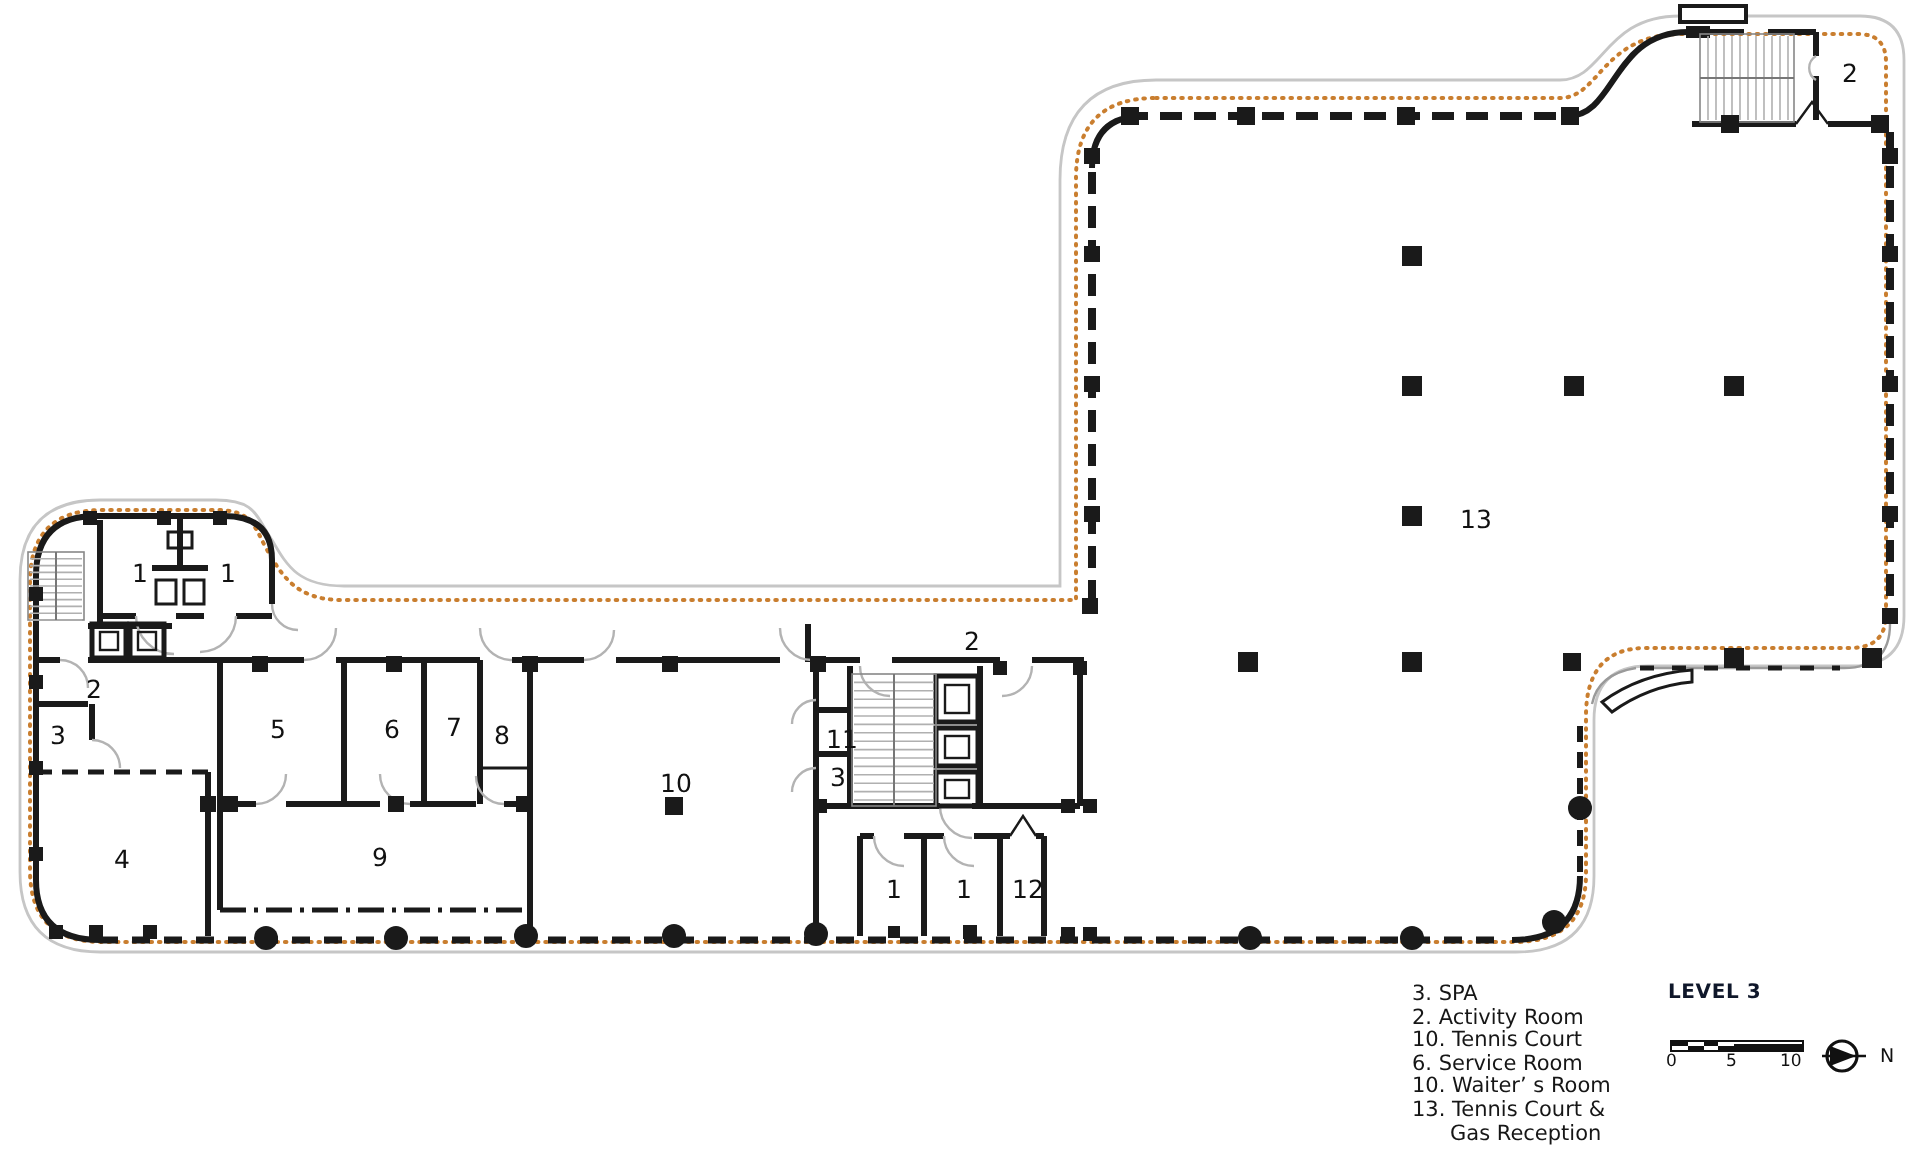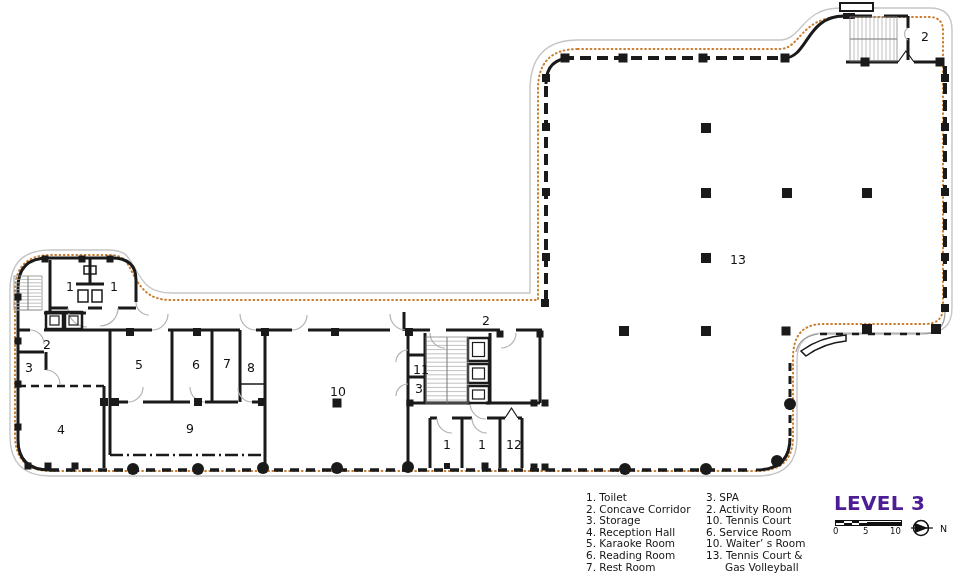"1. Toilet" div.legend-col { html: <div> <div>1. Toilet</div> <div>2. Concave Corridor</div> <div>3. Storage</div> <div>4. Reception Hall</div> <div>5. Karaoke Room</div> <div>6. Reading Room</div> <div>7. Rest Room</div> </div> -> none }
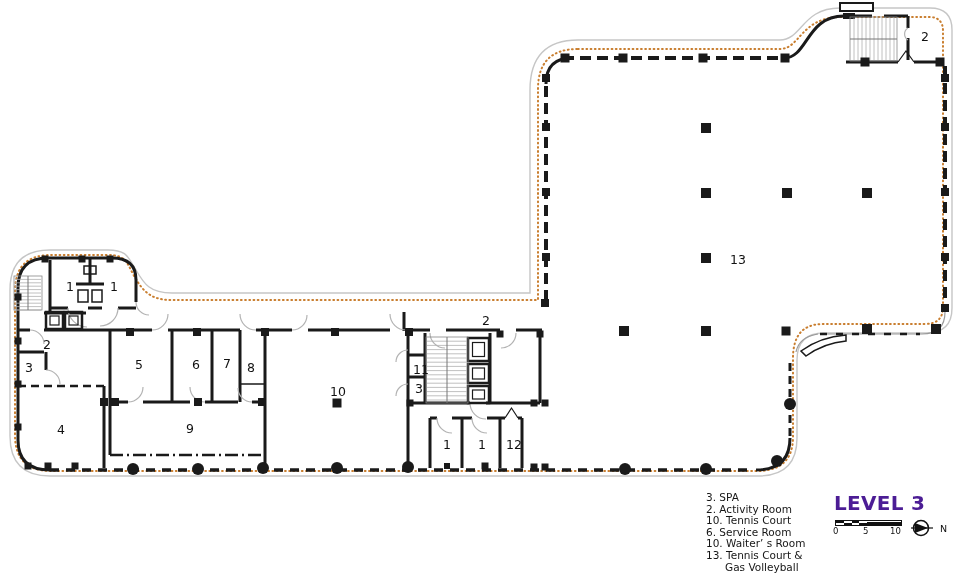"LEVEL 3" #plan-title { color: #4c1d95 -> #0f172a; font-size: 20px -> 10px }
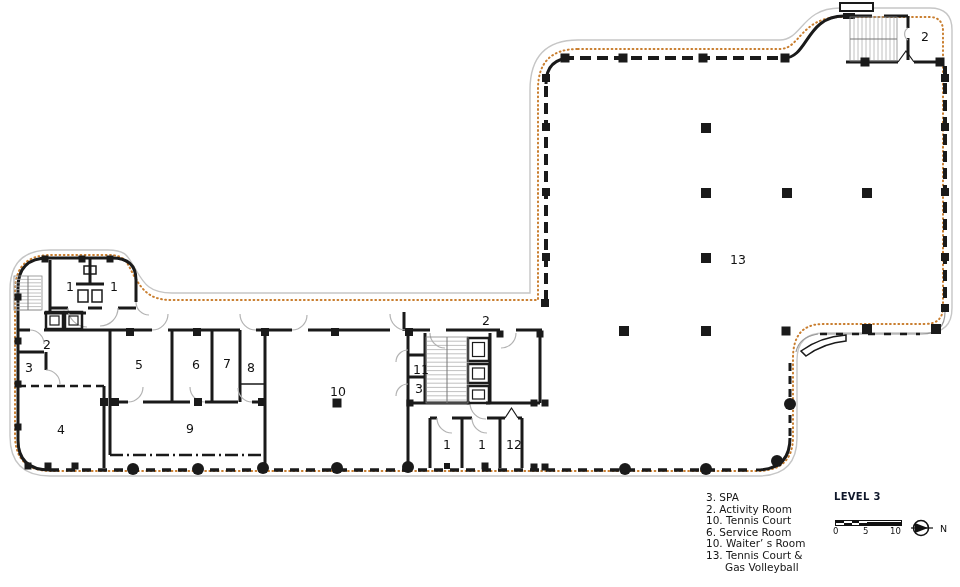"Gas Volleyball" div.legend-item { text: Volleyball -> Reception }
